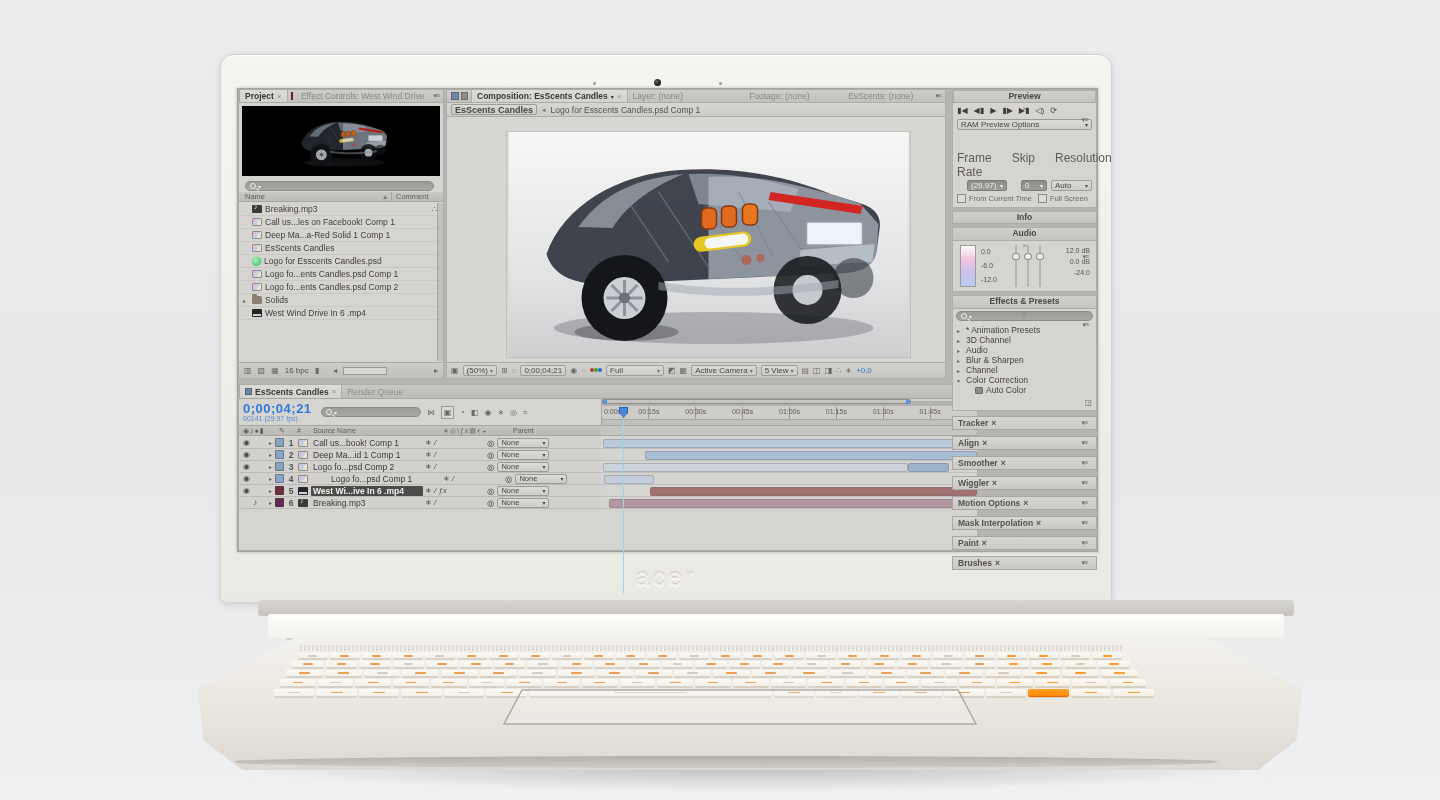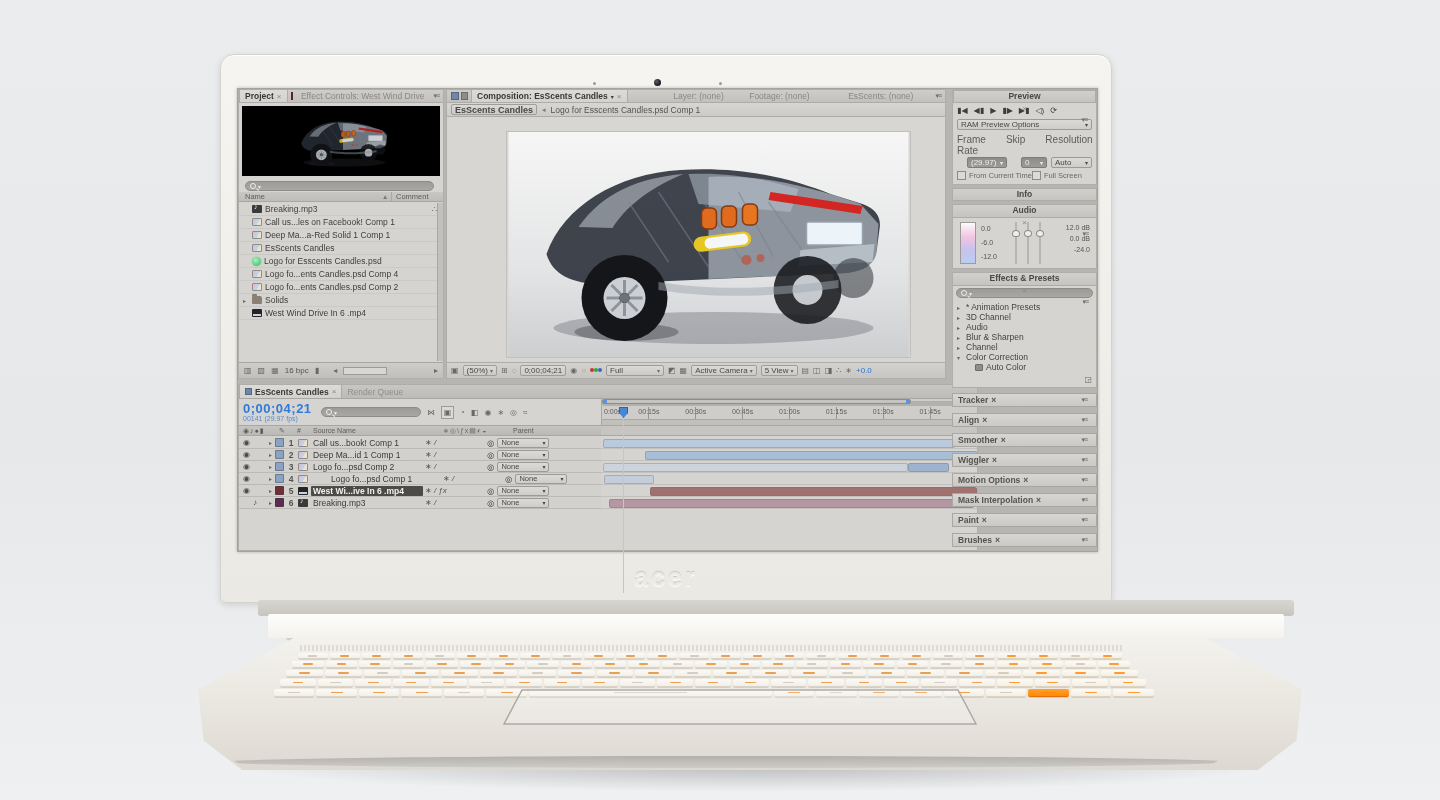"Layer: (none)" div.tab { justify-content: flex-end -> flex-start }
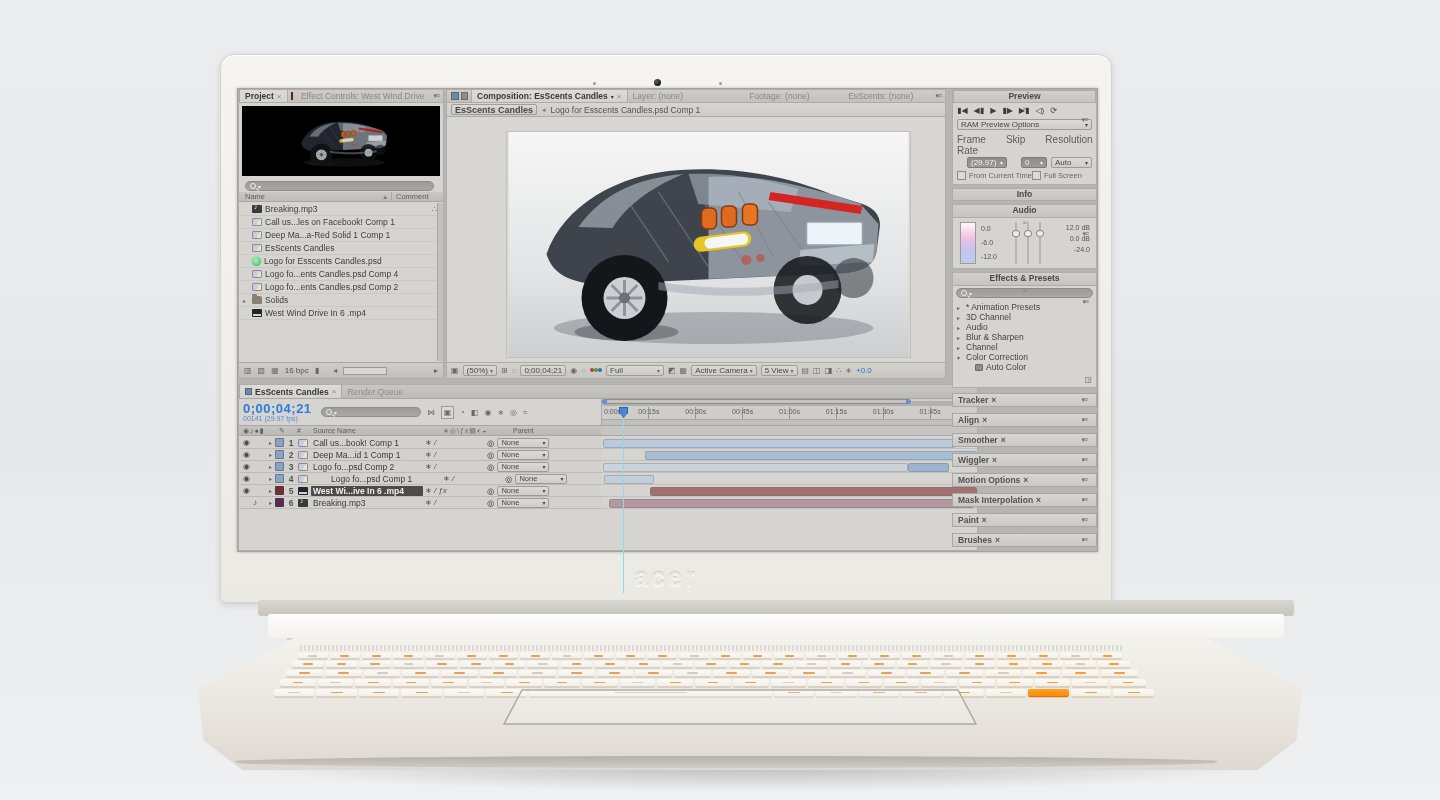"Frame Rate" div { font-size: 10px -> 12px; padding: 3px 4px 0 -> 20px 4px 0 }
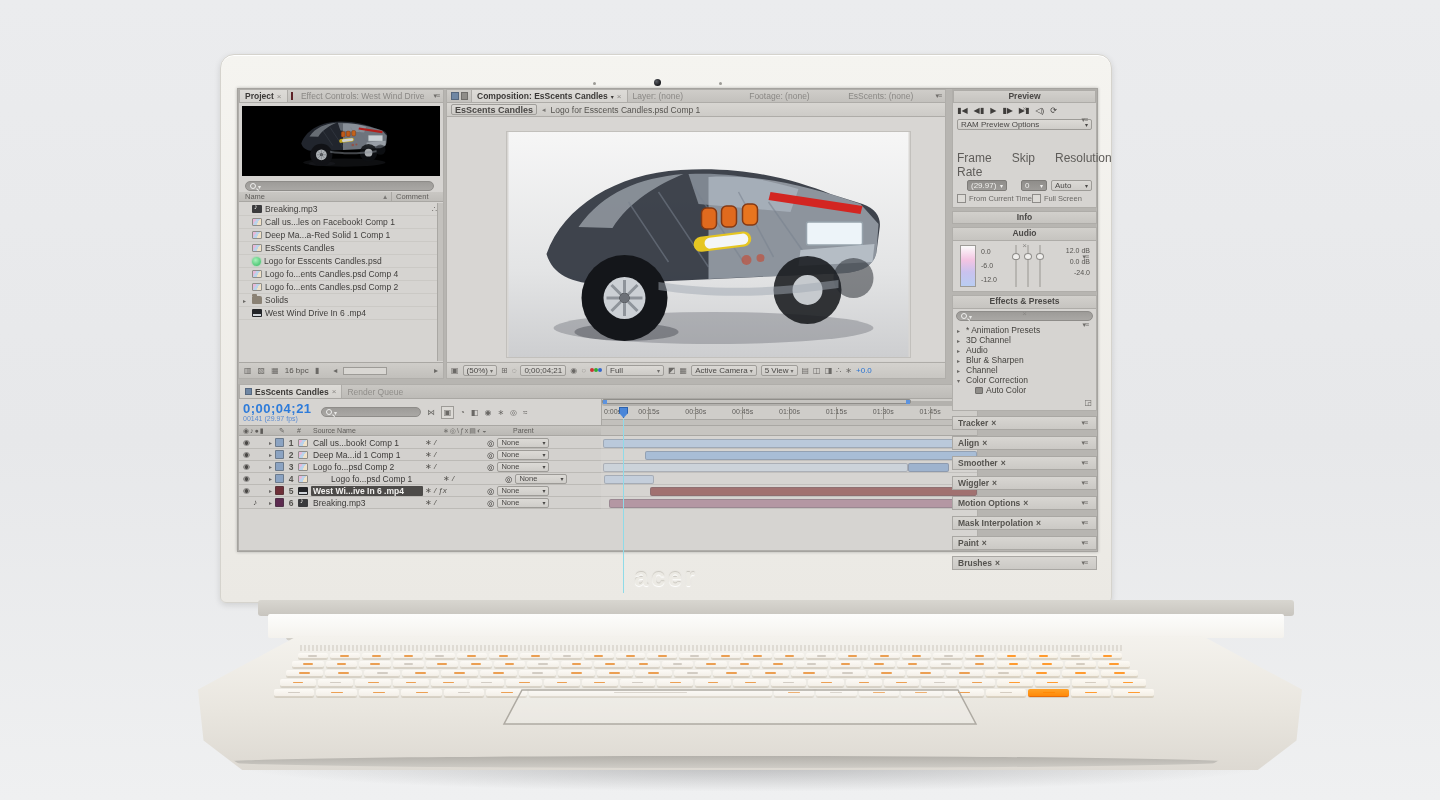"From Current Time" div { gap: none -> 6px }
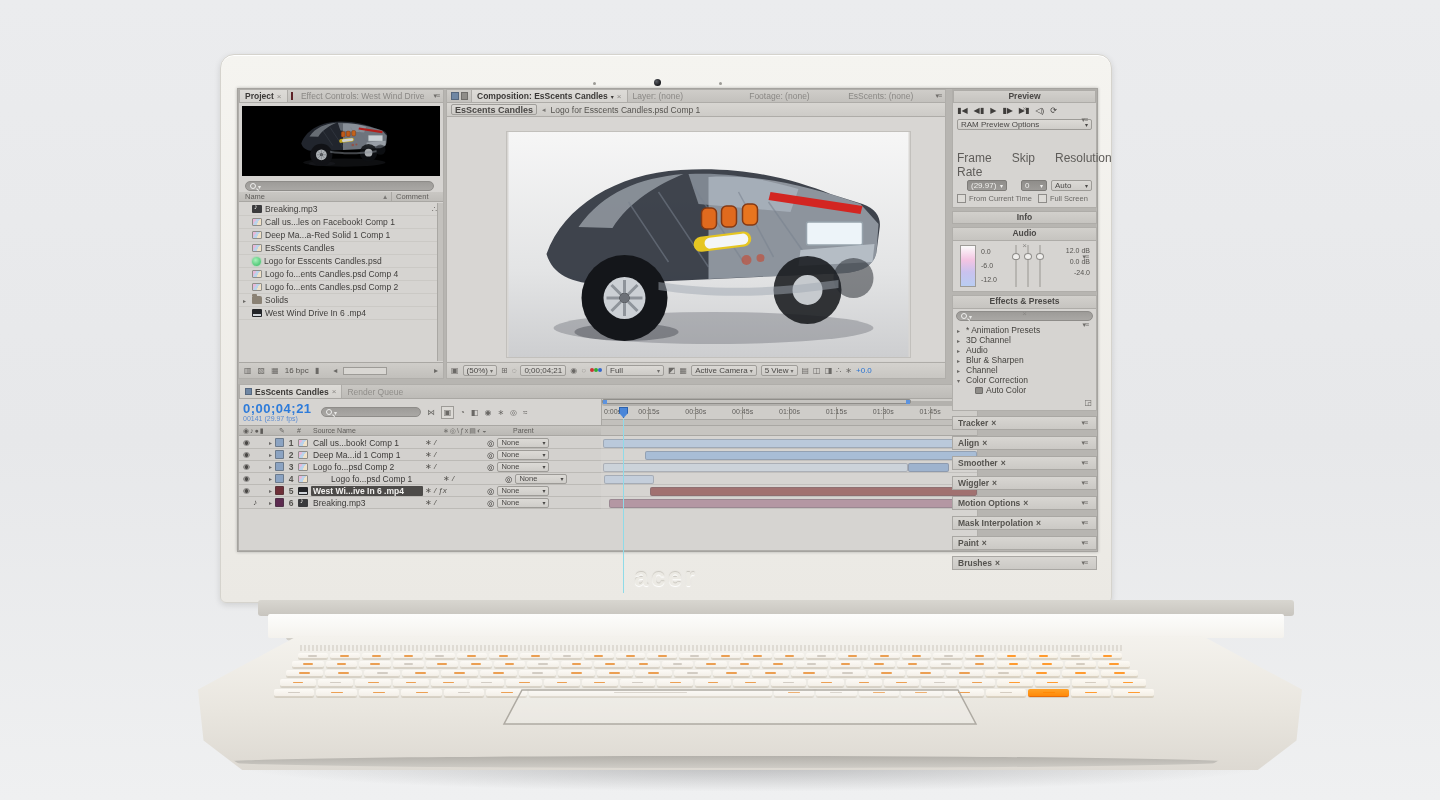"Logo fo...ents Candles.psd Comp 4" span.lbl { text: 4 -> 1 }
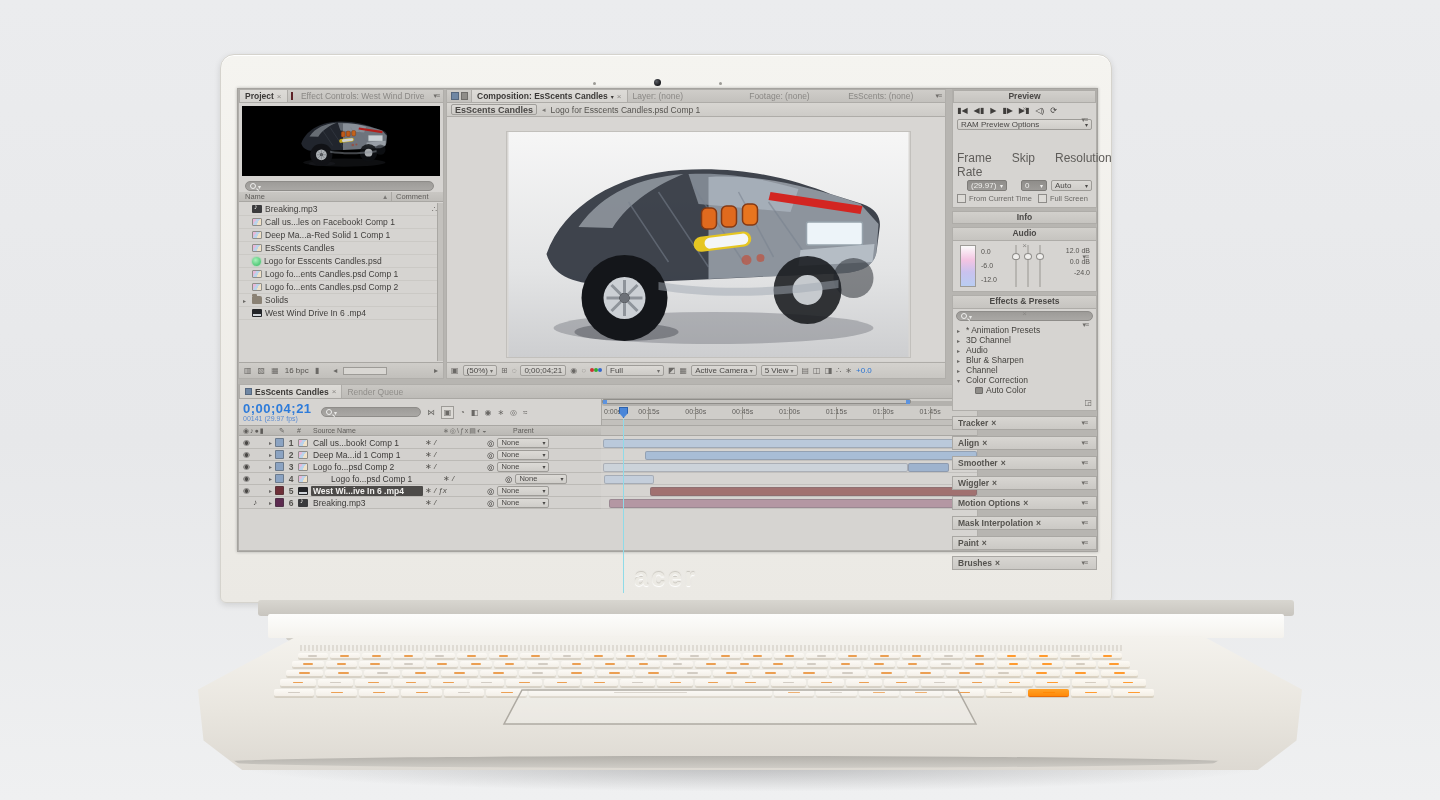"acer" .brand { font-weight: bold -> normal }
